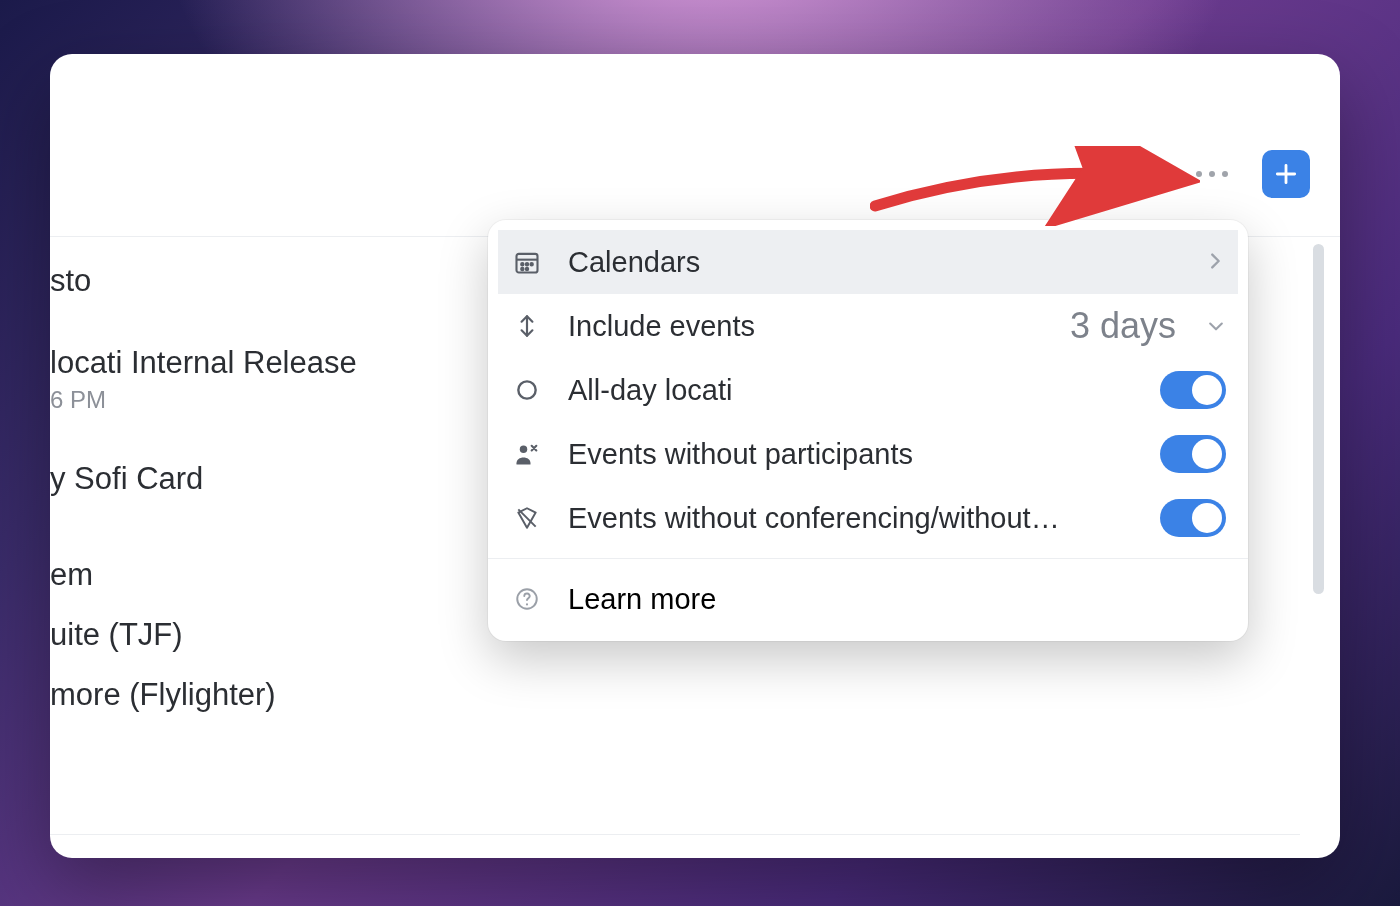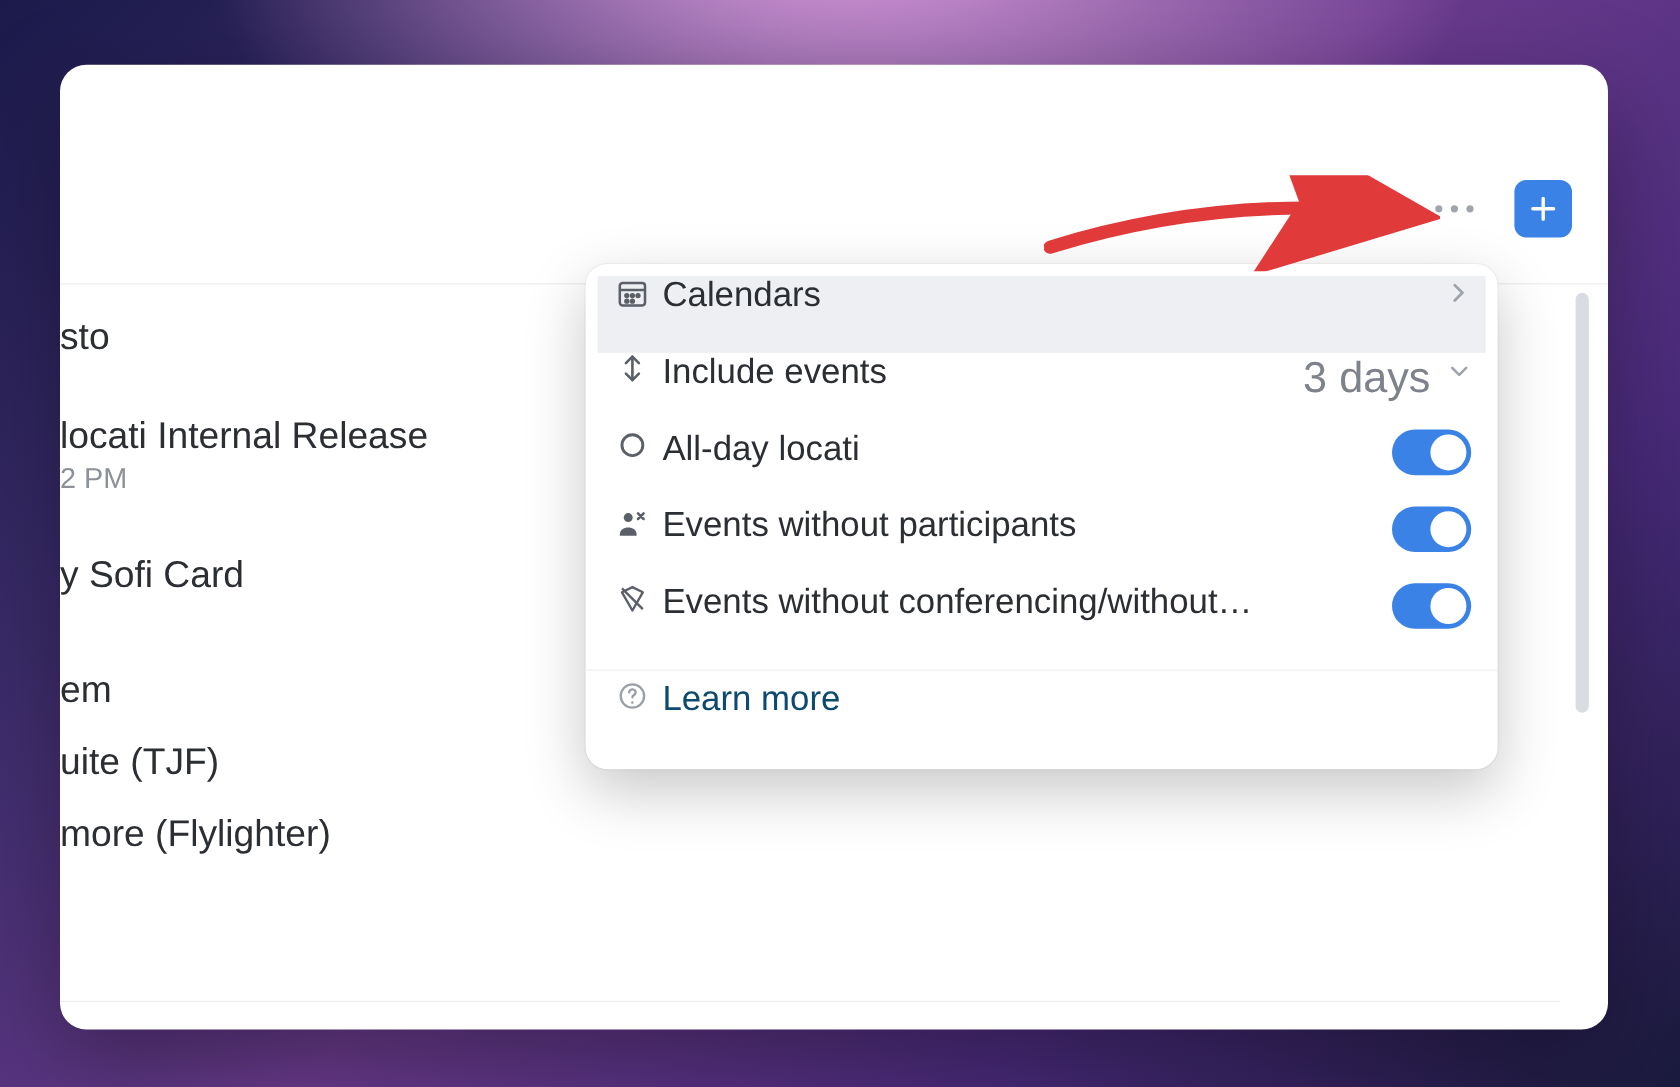"Calendars" .menurow { align-items: flex-start -> center; gap: 8px -> 24px }
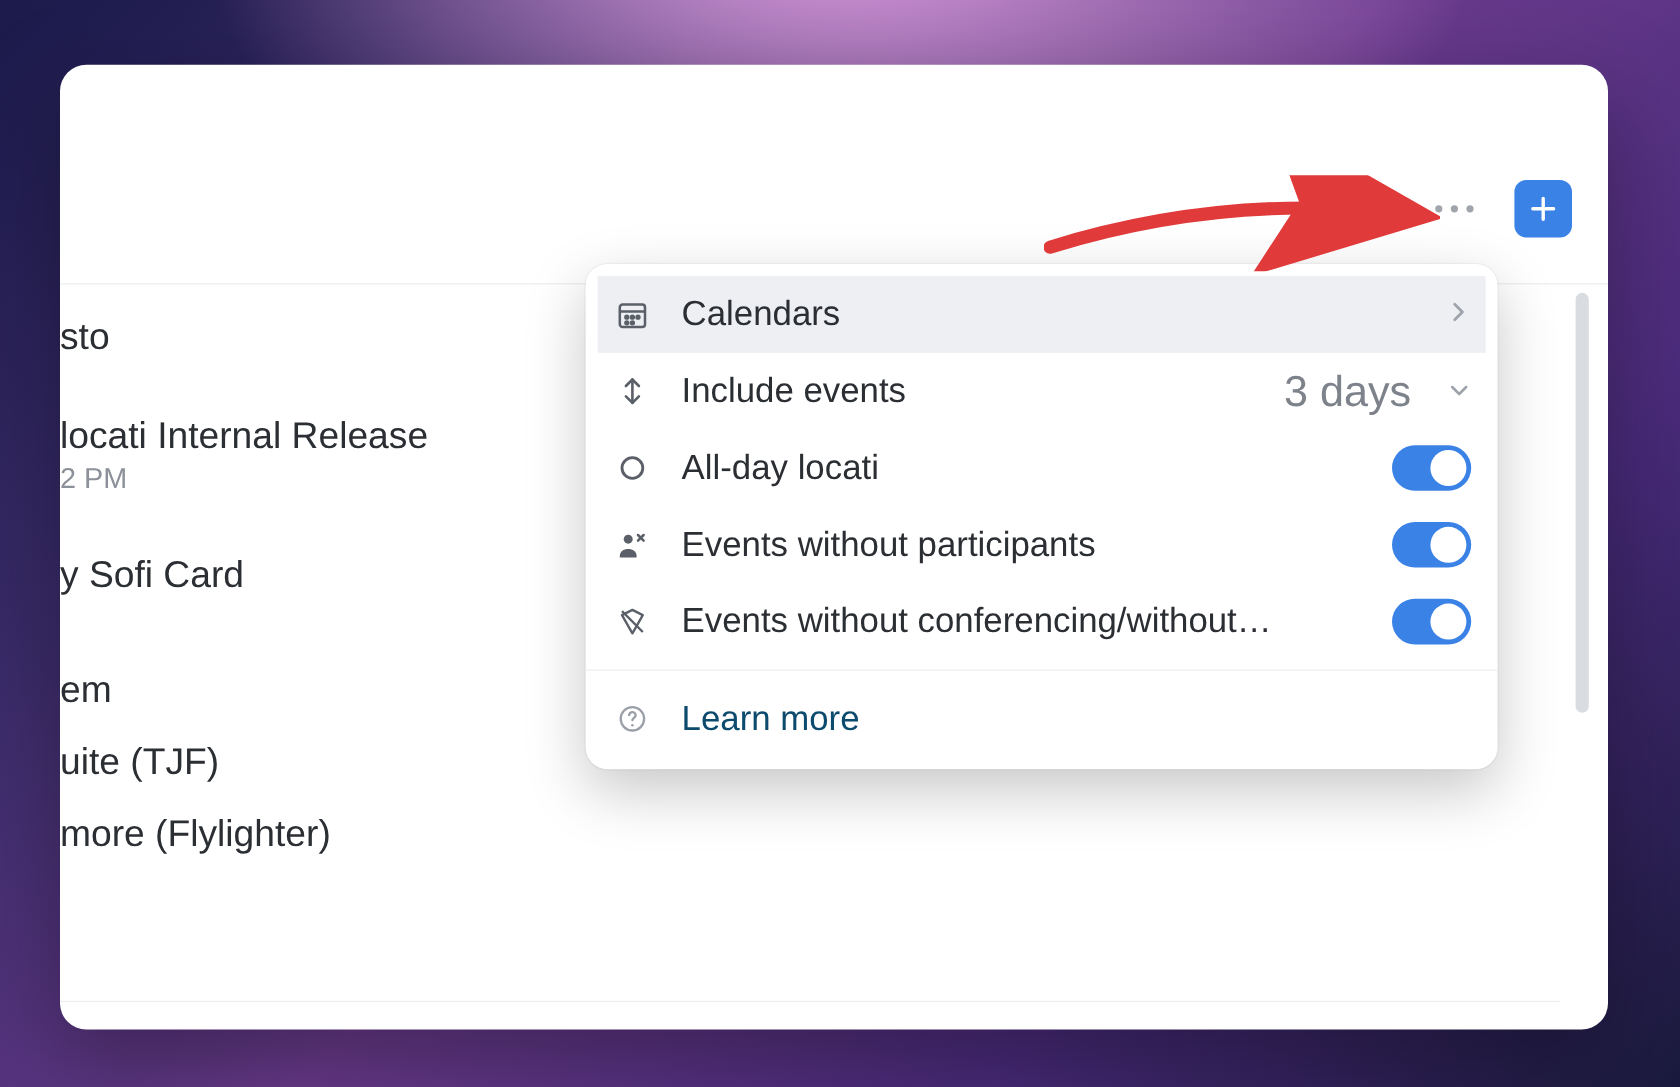"2 PM" div.sub { text: 2 -> 6 }
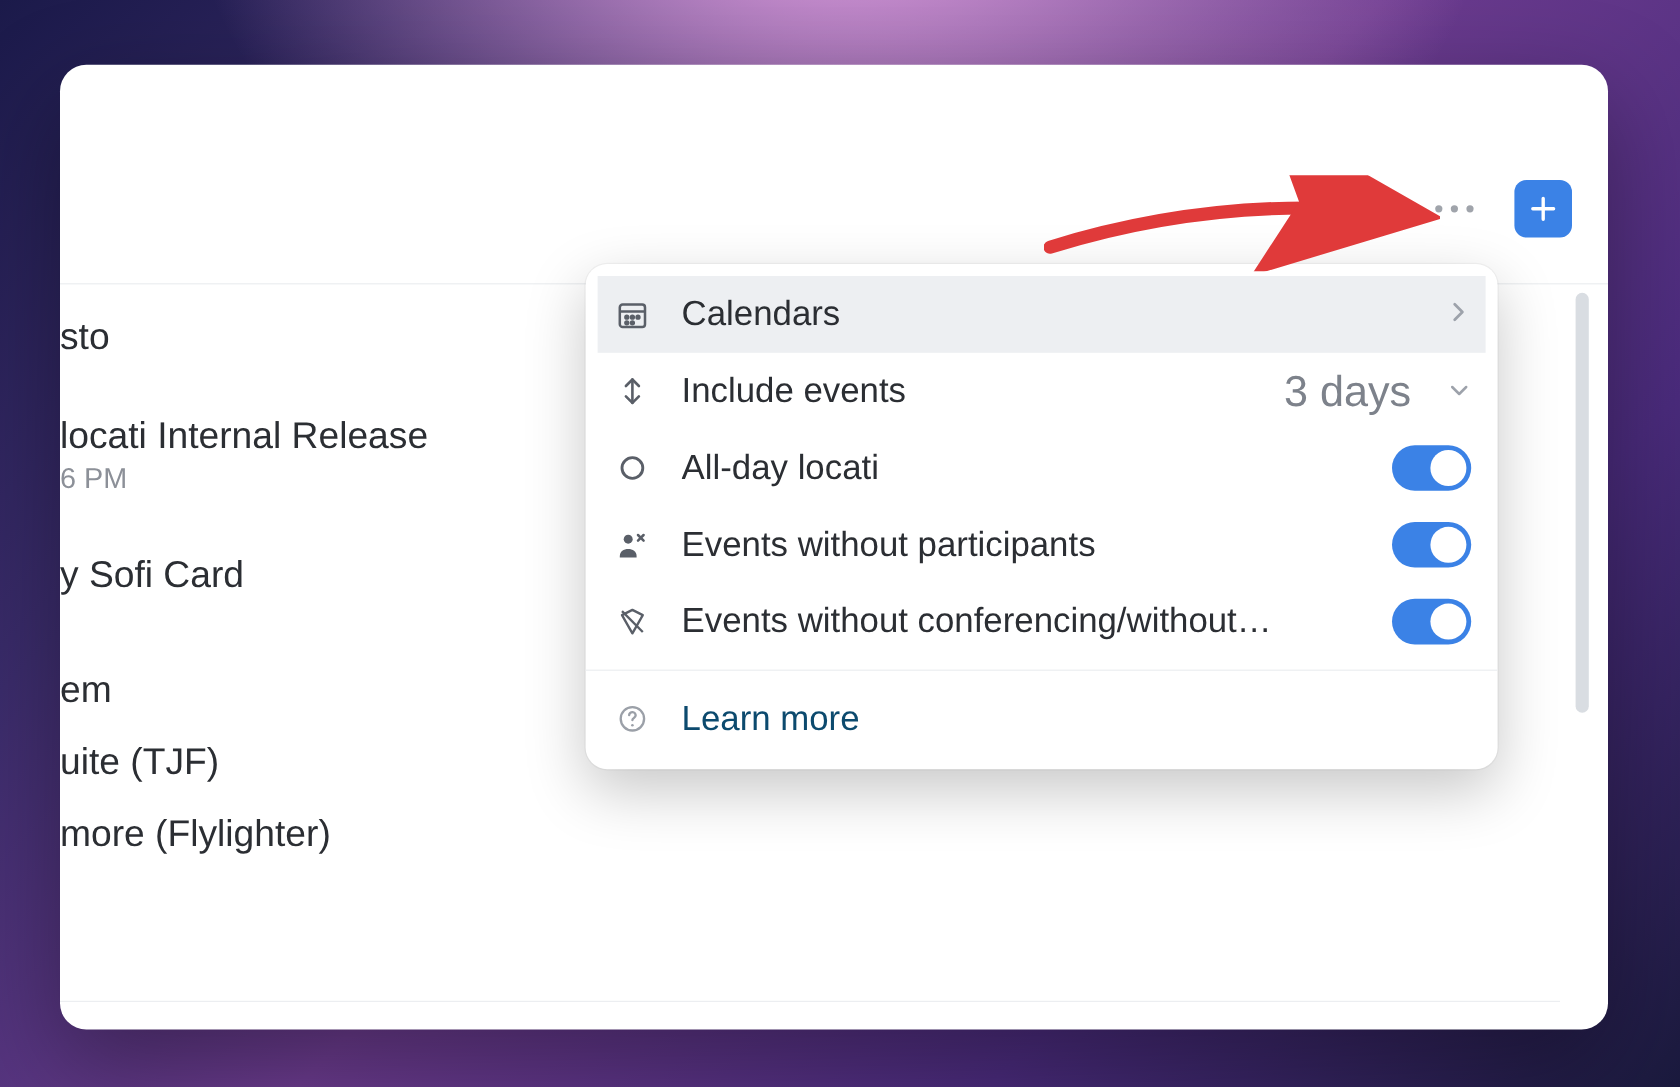"Learn more" .muted { color: #0c4a6e -> #000000 }
